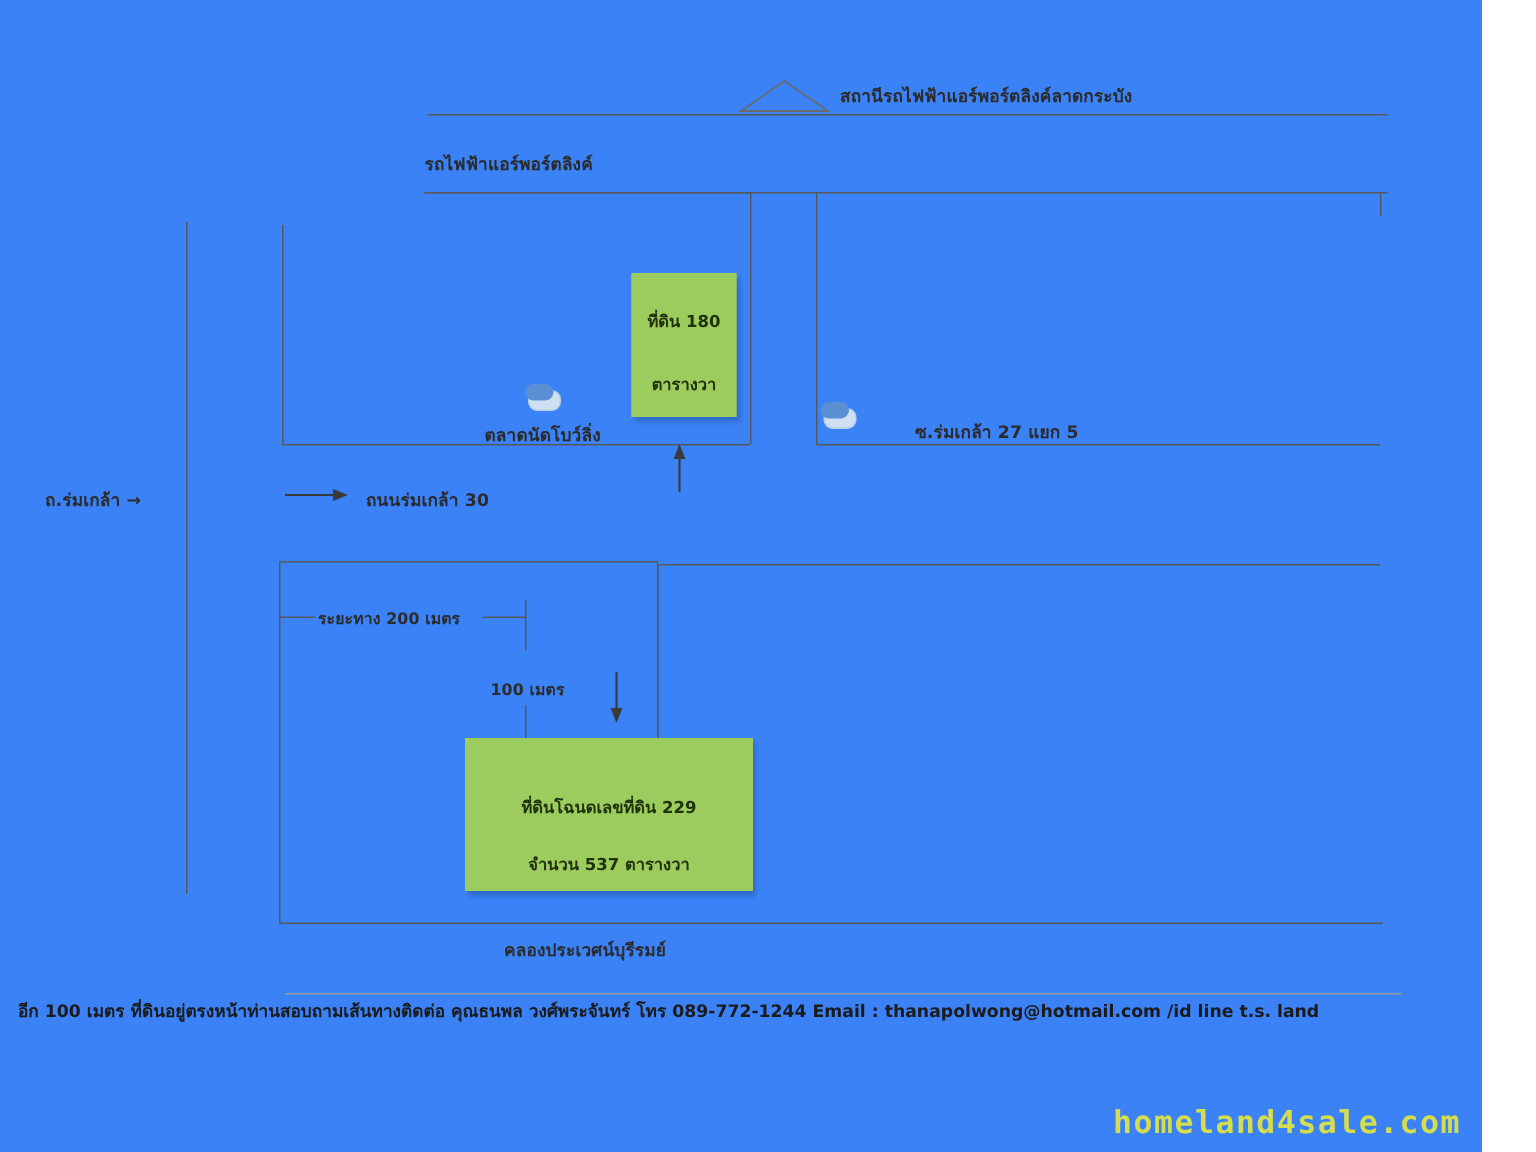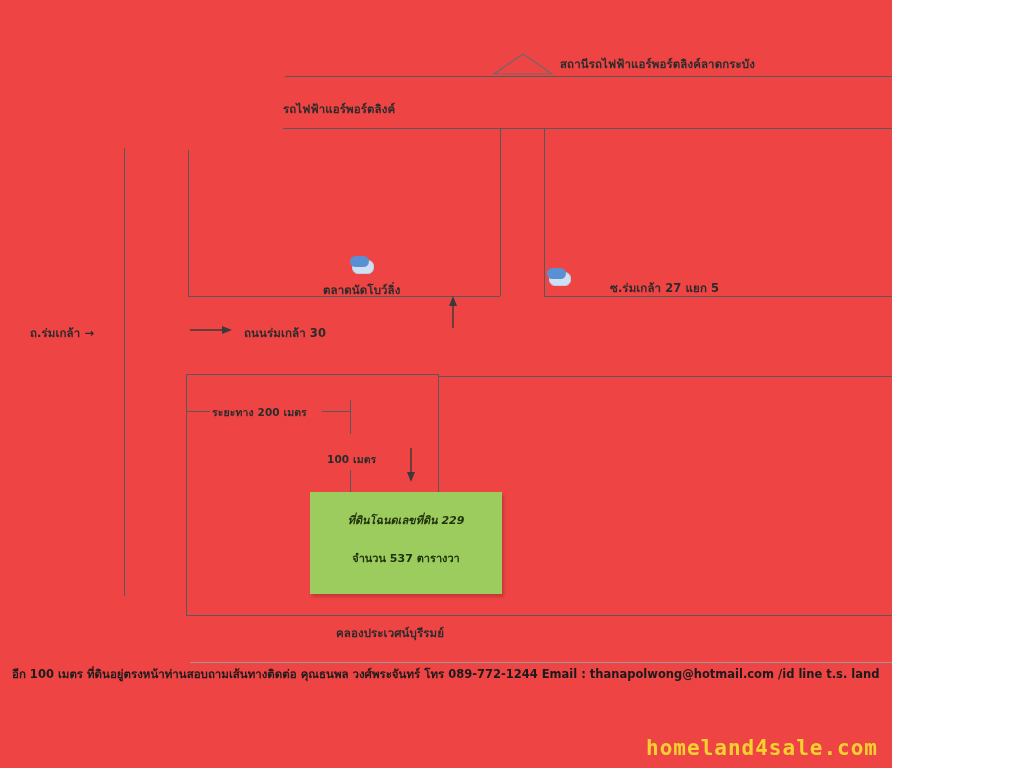"สถานีรถไฟฟ้าแอร์พอร์ตลิงค์ลาดกระบัง" #page { background: #ef4444 -> #3b82f6; width: 892px -> 988px }
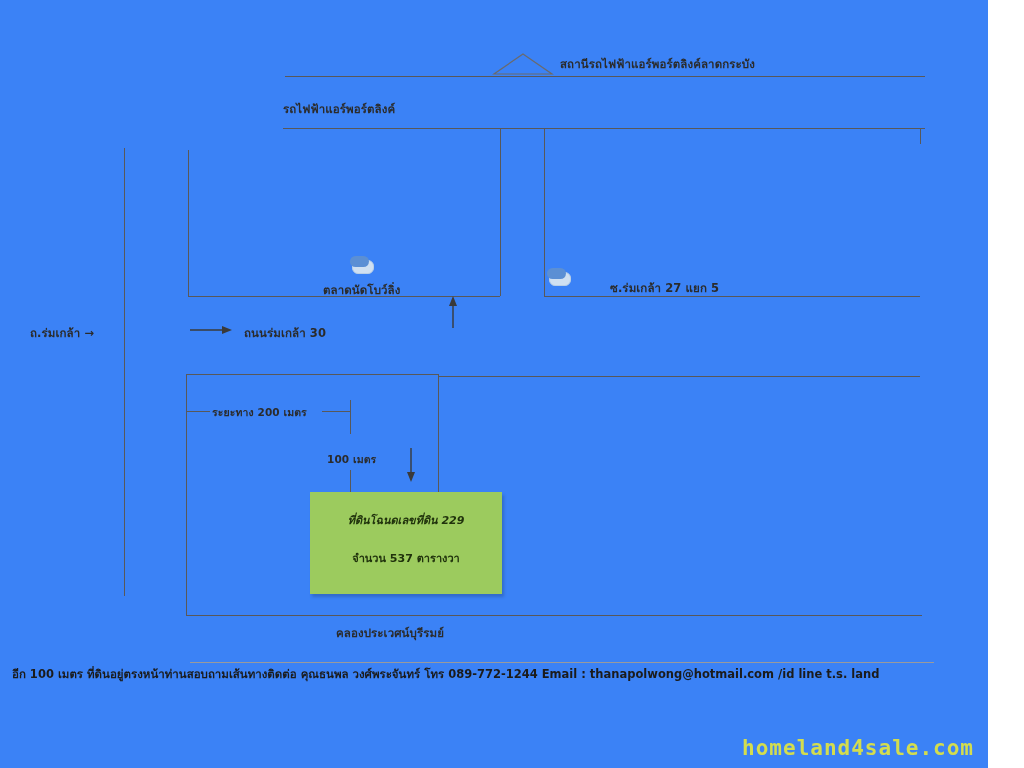"ที่ดิน 180" div.parcel { html: none -> <div> <div>ที่ดิน 180</div> <div>ตารางวา</div> </div> }
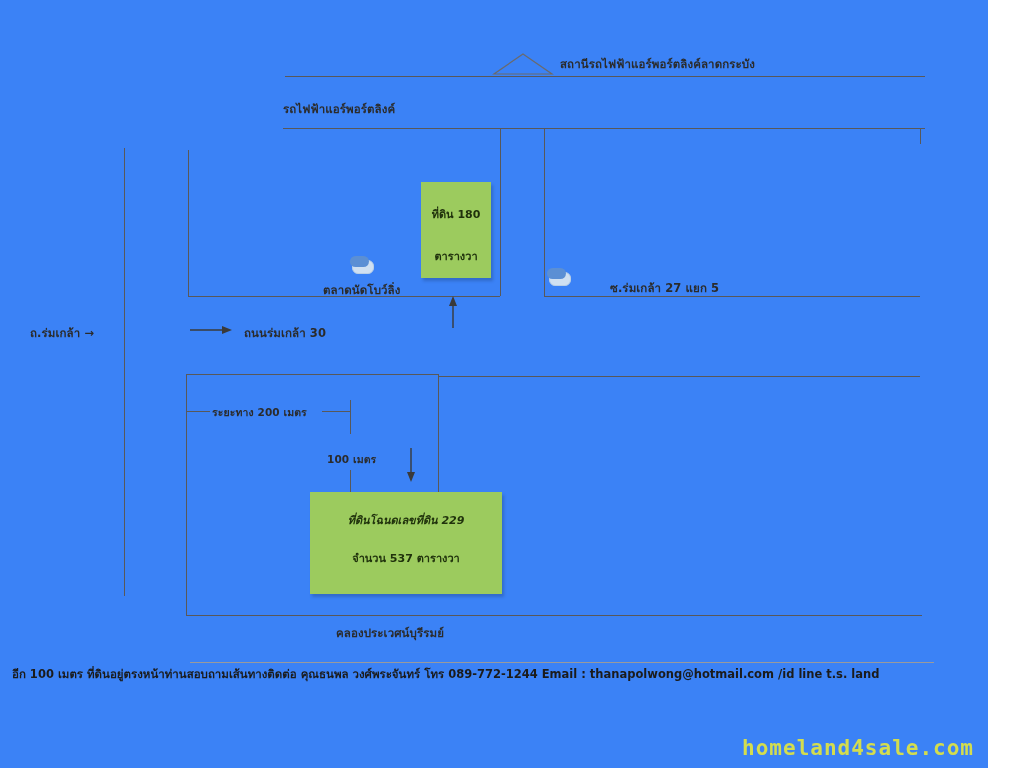"ที่ดินโฉนดเลขที่ดิน 229" div.ptext { font-style: italic -> none; margin-top: 18px -> 36px }
